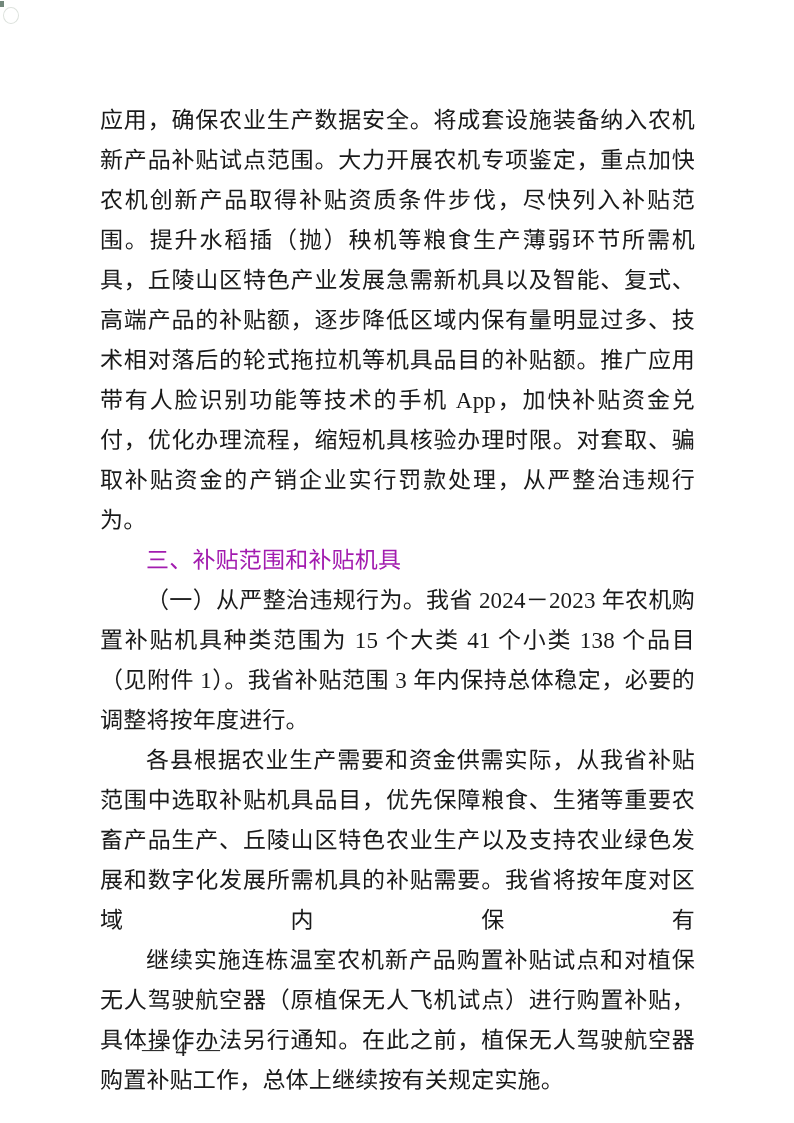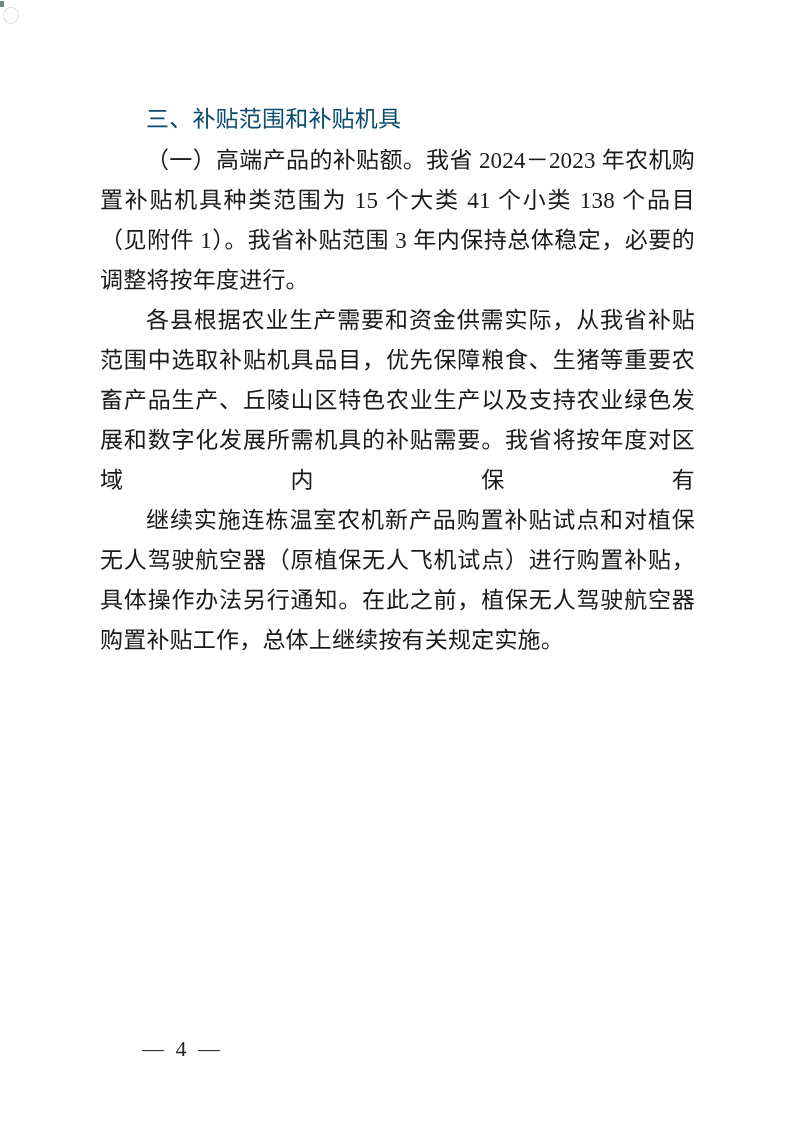"应用，确保农业生产数据安全。将成套设施装备纳入农机新产品补贴试点范围。大力开展农" p.body-text { html: none -> <p>应用，确保农业生产数据安全。将成套设施装备纳入农机新产品补贴试点范围。大力开展农机专项鉴定，重点加快农机创新产品取得补贴资质条件步伐，尽快列入补贴范围。提升水稻插（抛）秧机等粮食生产薄弱环节所需机具，丘陵山区特色产业发展急需新机具以及智能、复式、高端产品的补贴额，逐步降低区域内保有量明显过多、技术相对落后的轮式拖拉机等机具品目的补贴额。推广应用带有人脸识别功能等技术的手机 App，加快补贴资金兑付，优化办理流程，缩短机具核验办理时限。对套取、骗取补贴资金的产销企业实行罚款处理，从严整治违规行为。</p> }
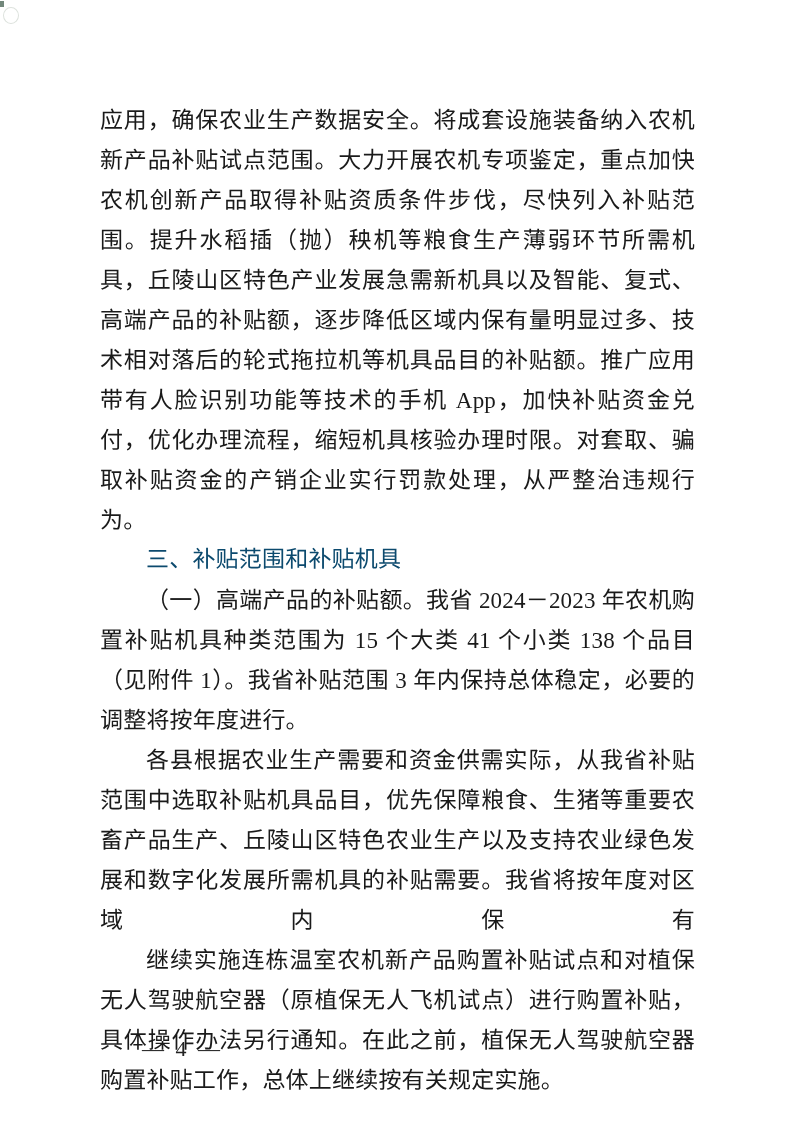"三、补贴范围和补贴机具" .heading { color: #0c4a6e -> #a21caf; font-family: Liberation Mono, monospace -> Liberation Serif, serif }
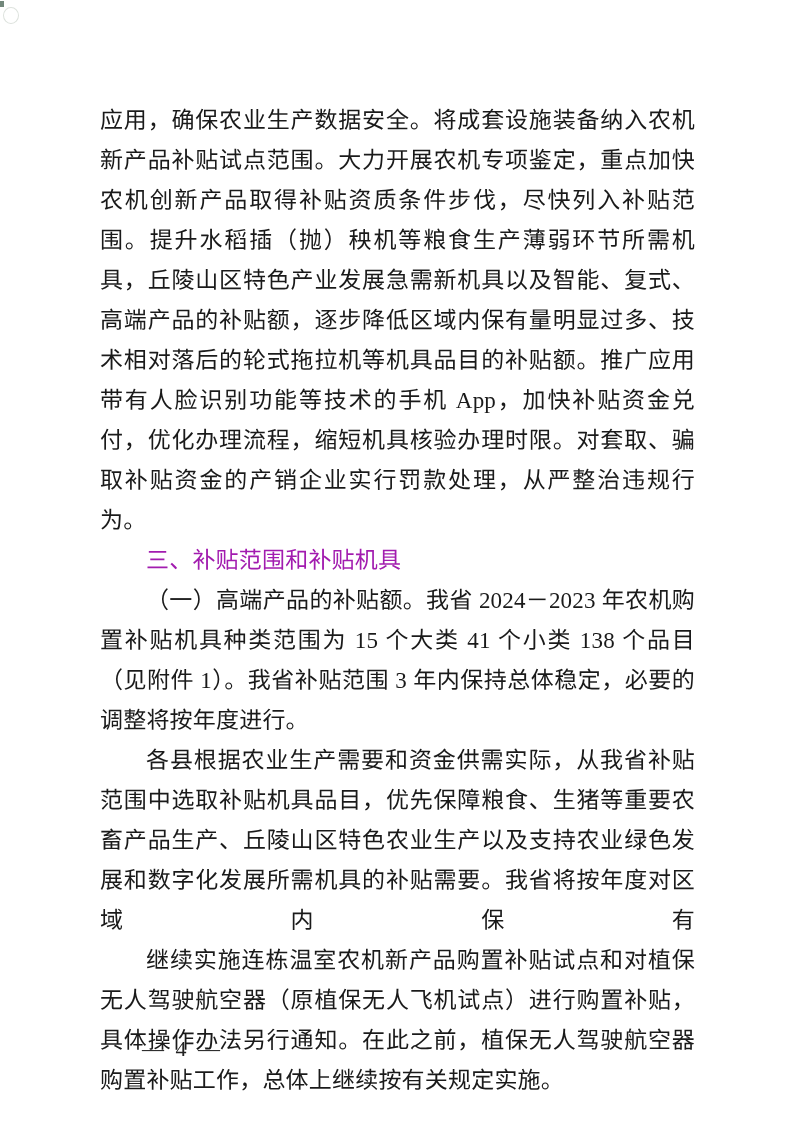"（一）高端产品的补贴额。" span.kai { text: 高端产品的补贴额 -> 从严整治违规行为 }
